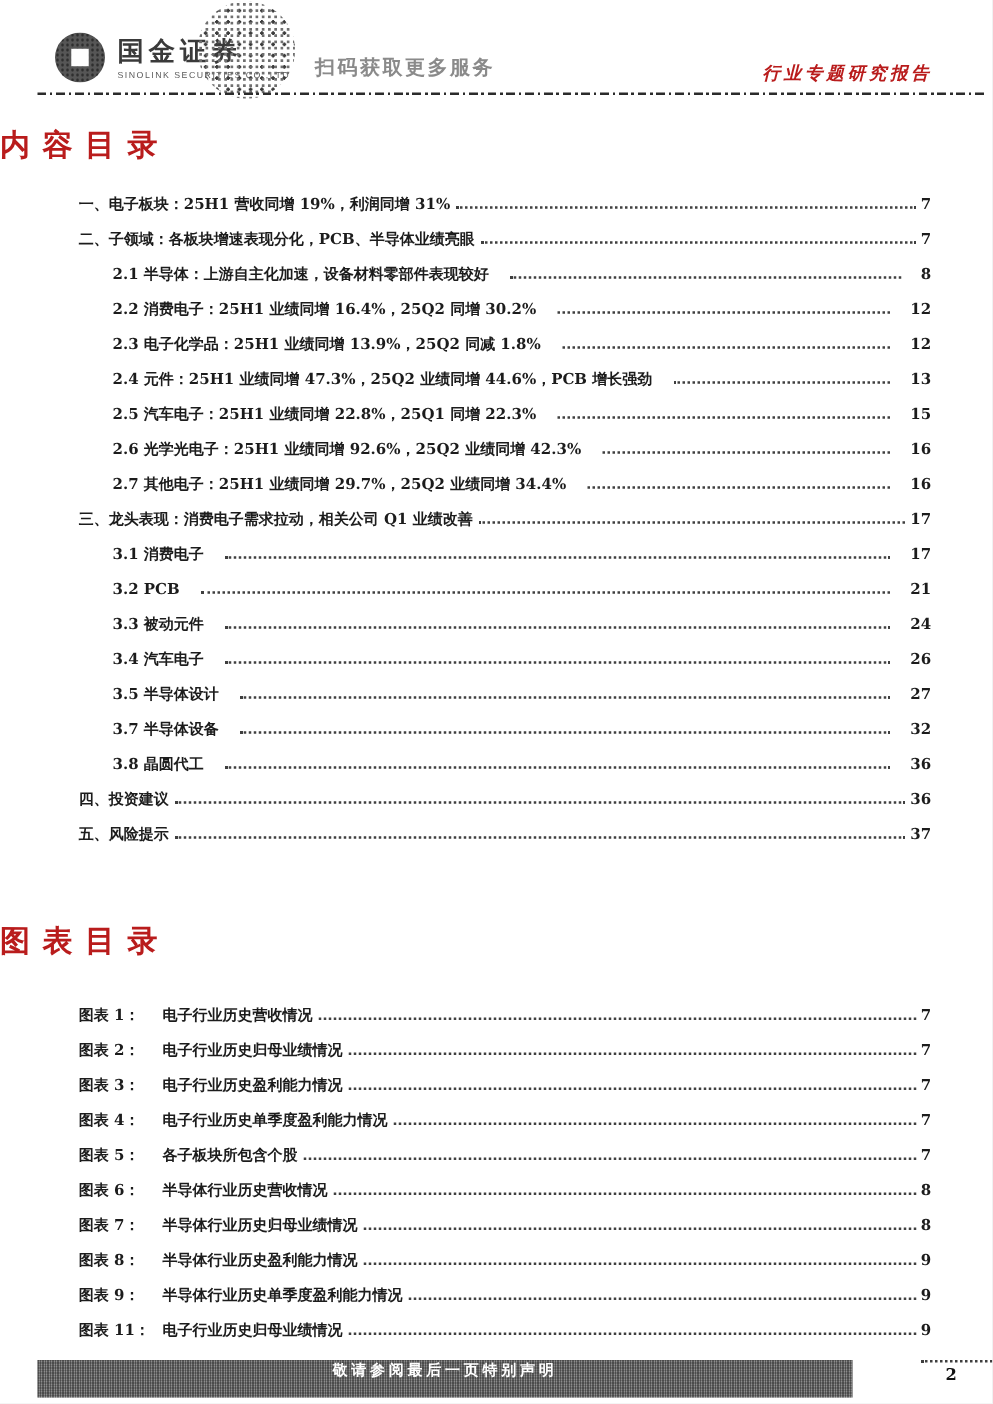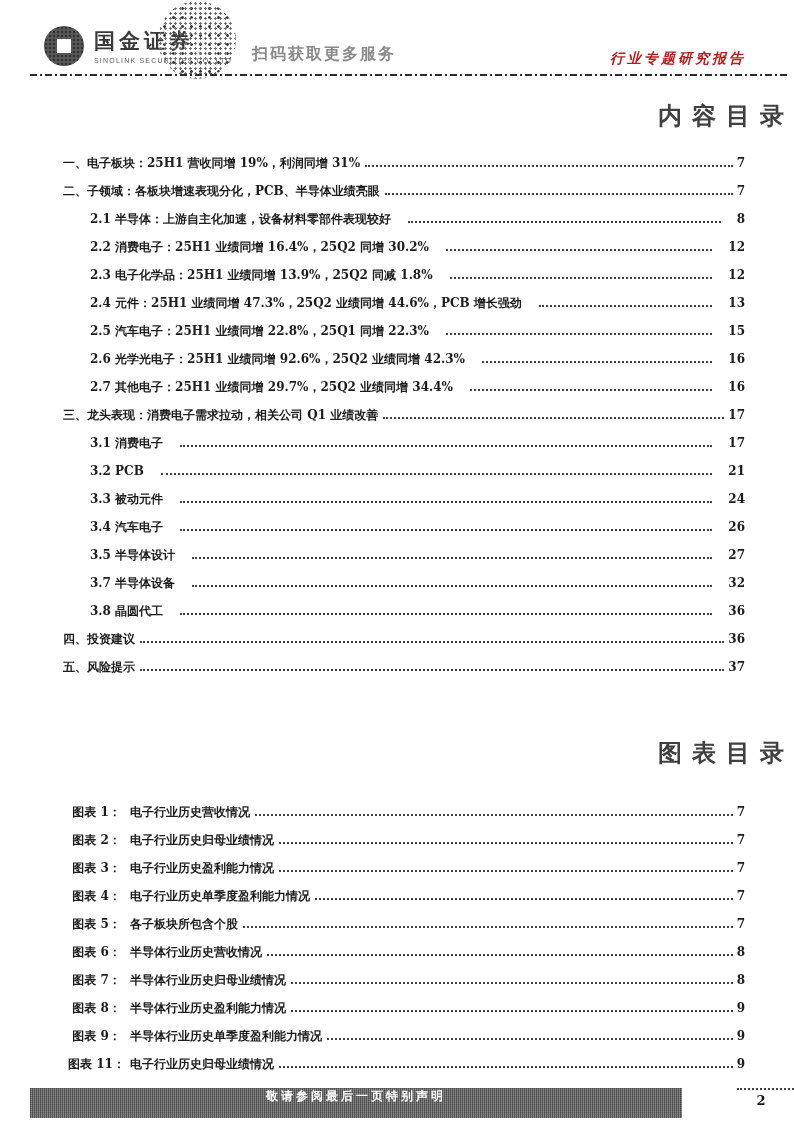"内容目录" .section-title { color: #404040 -> #b91c1c; text-align: right -> left }
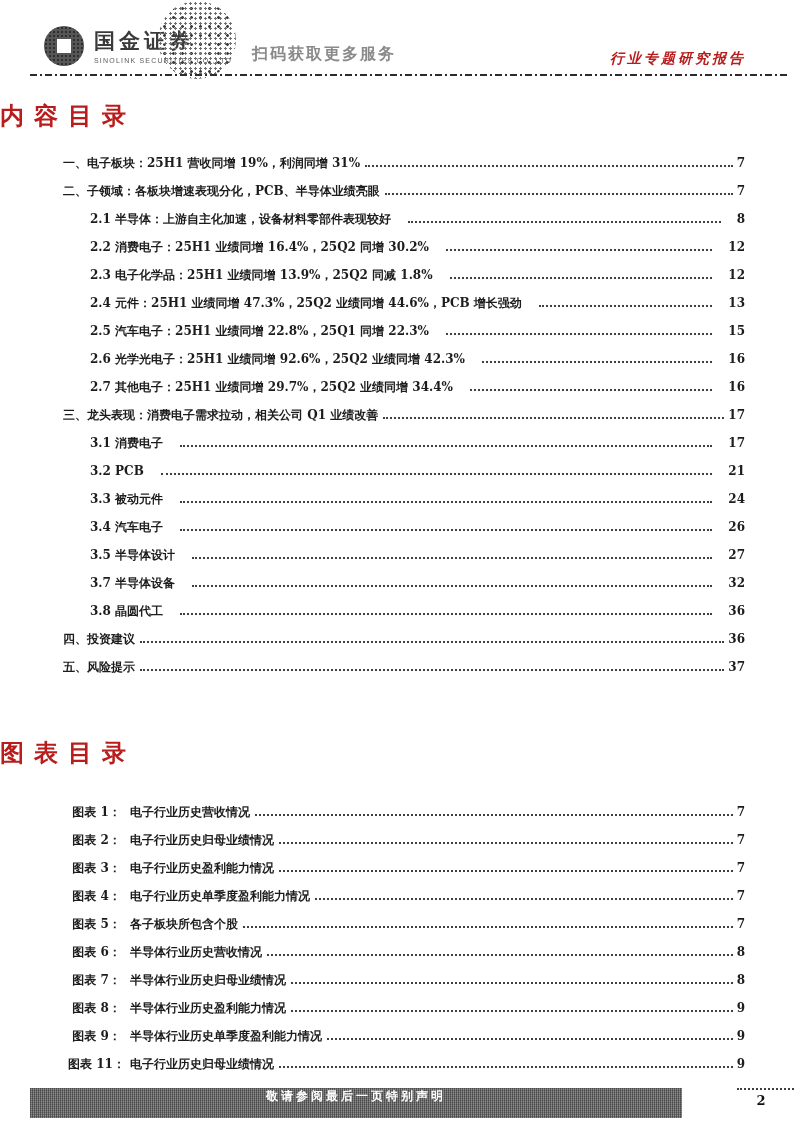"一、电子板块：25H1 营收同增 19%，利润同增 31%" .row { text-align: center -> none }
